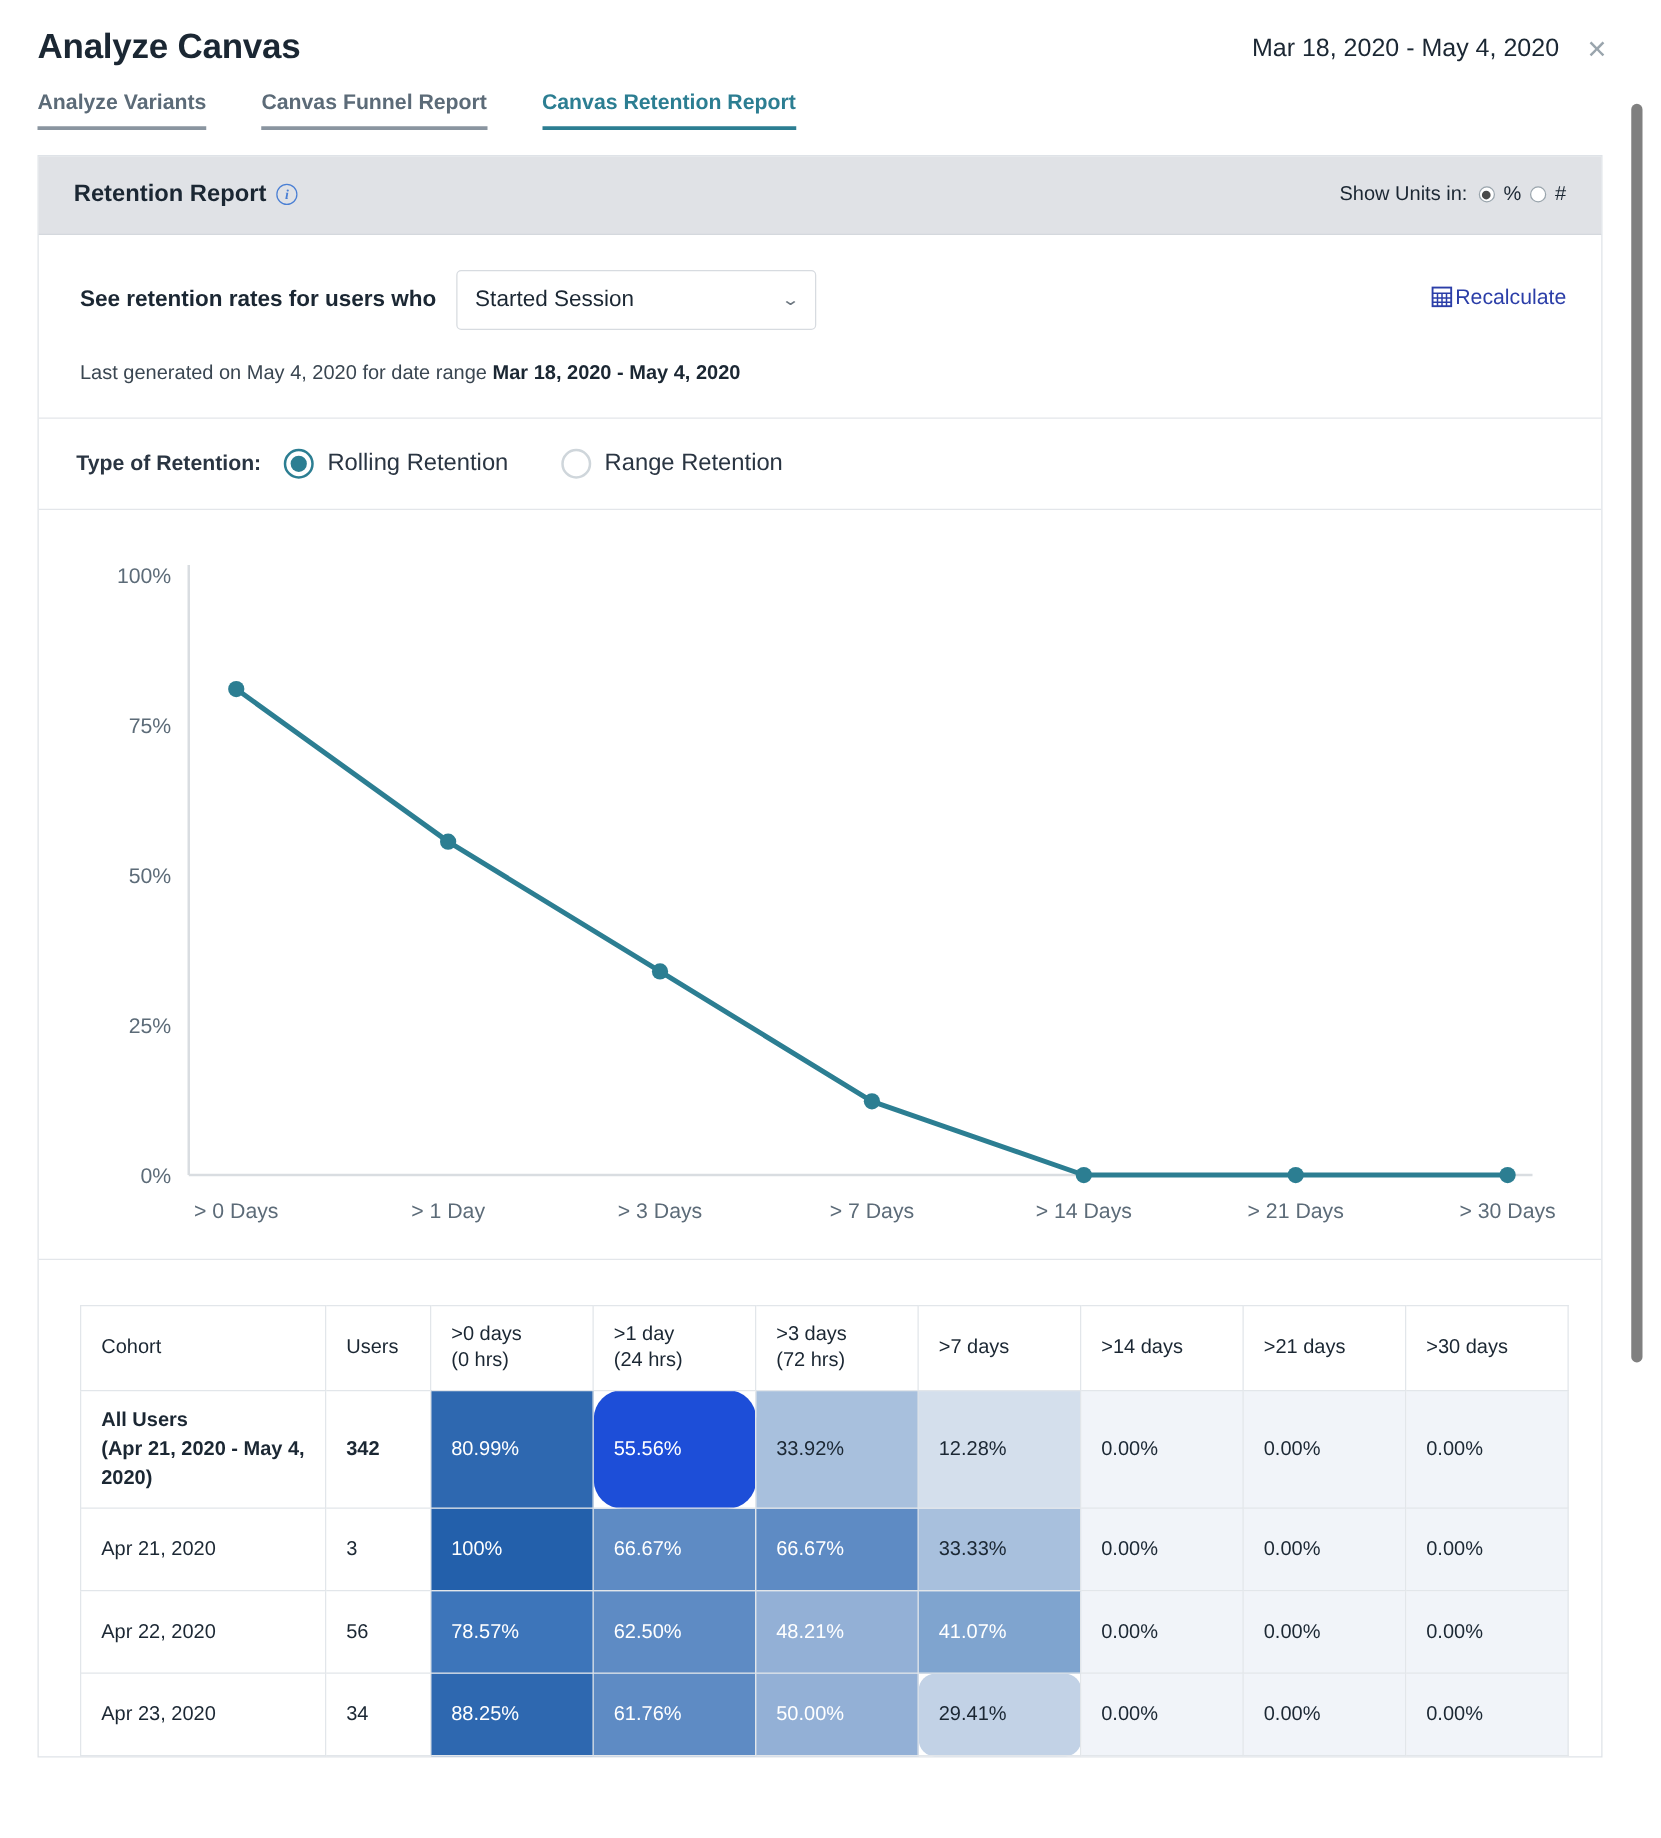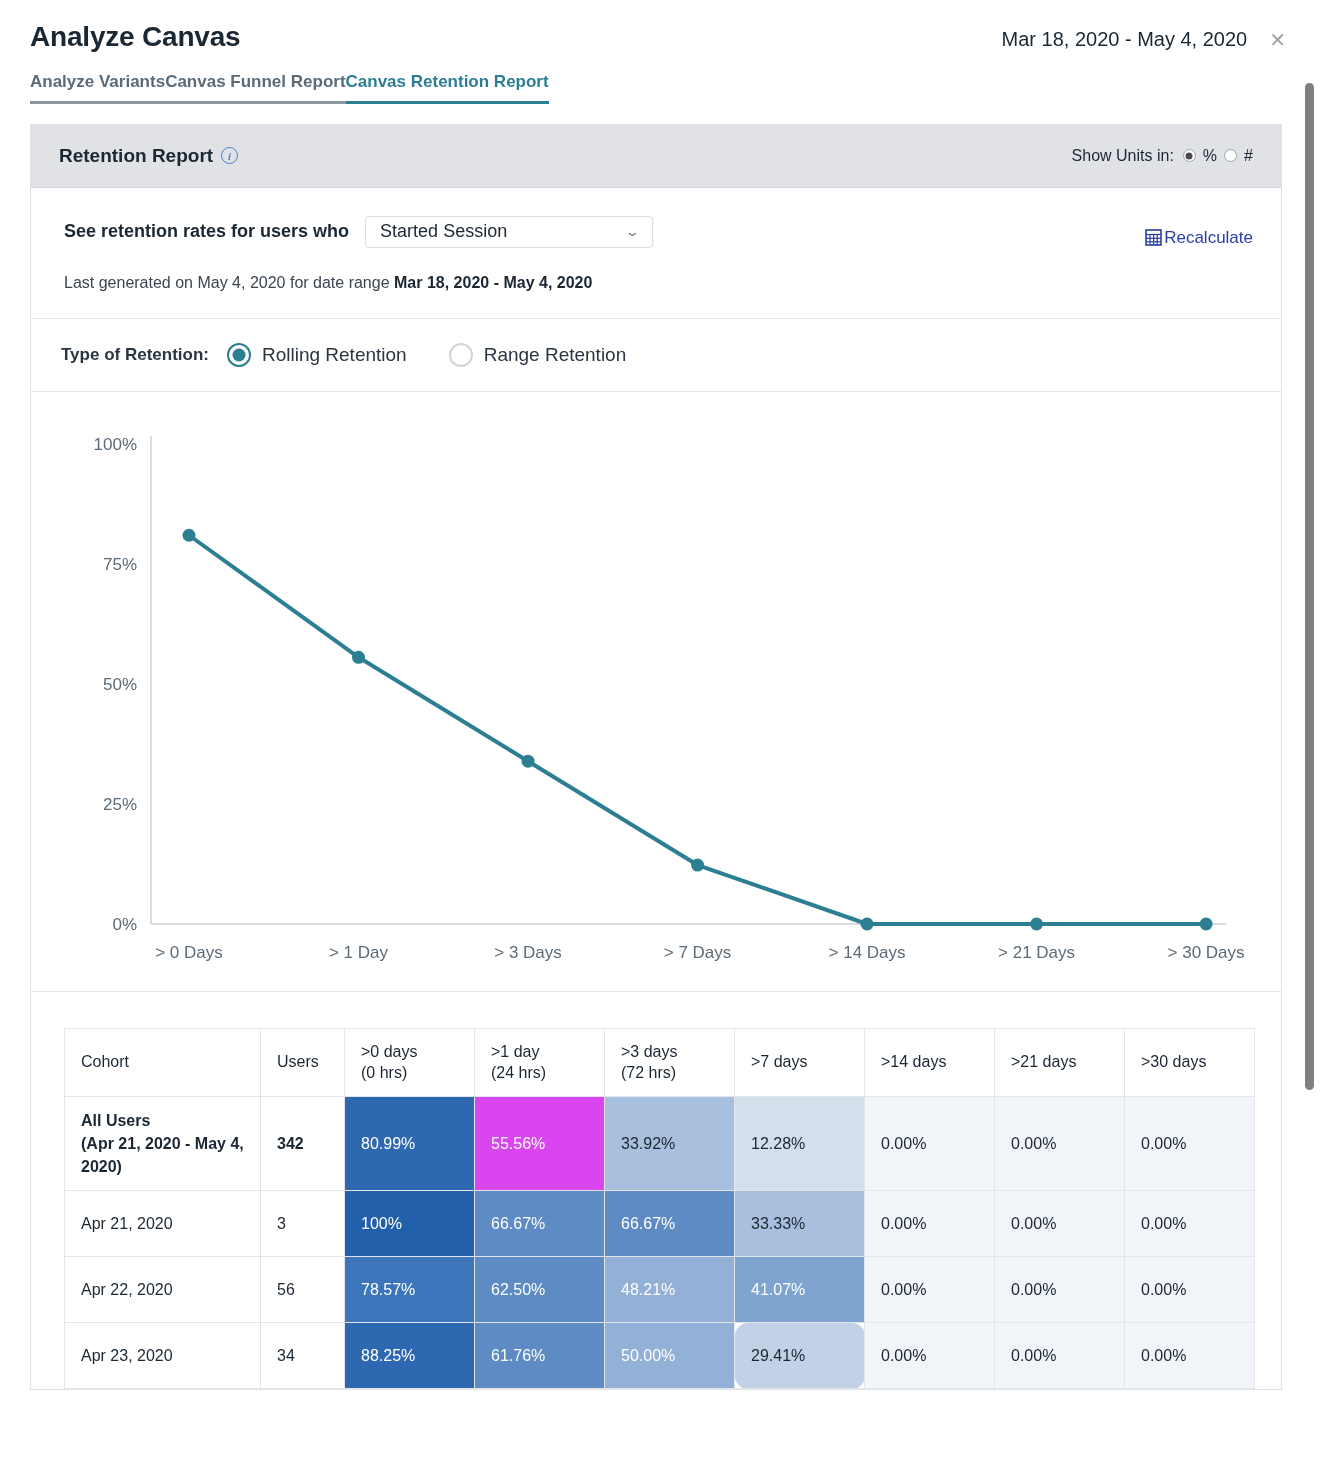"Analyze Variants" .tabs { gap: none -> 44px }
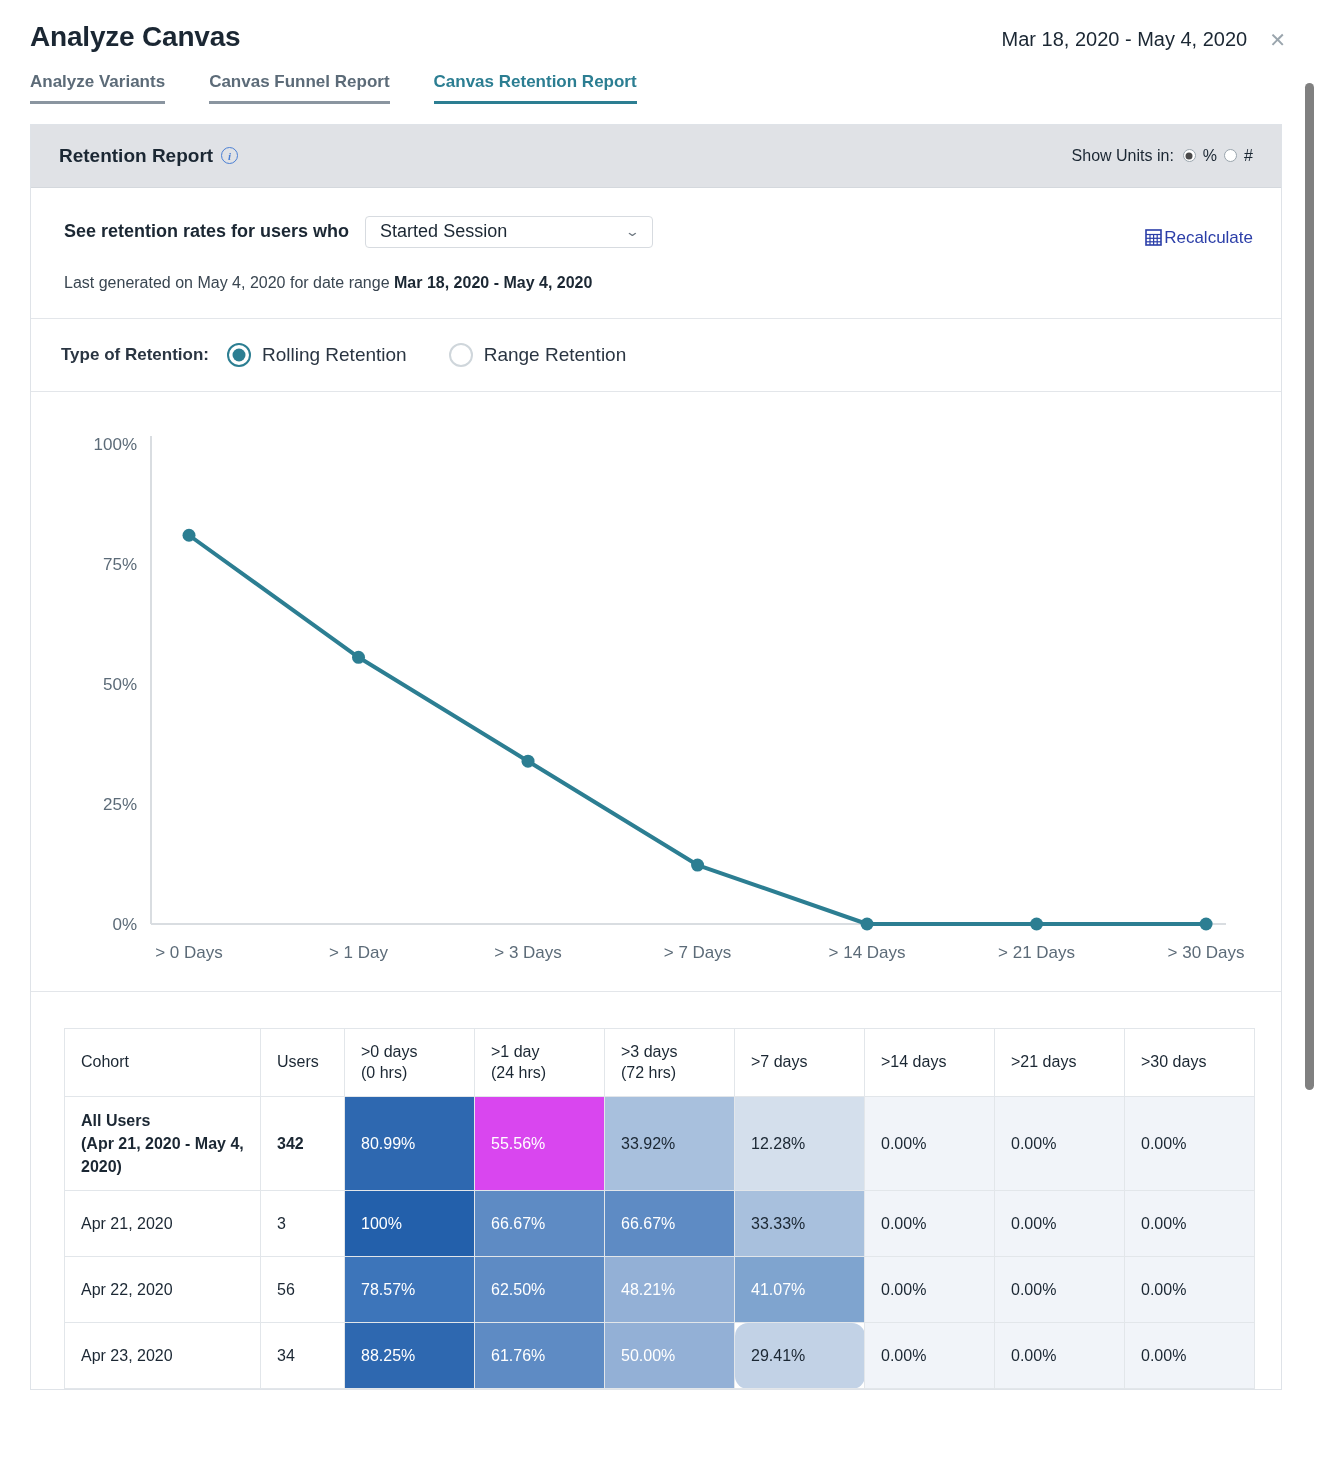"Started Session" .select-box { height: 32px -> 48px }
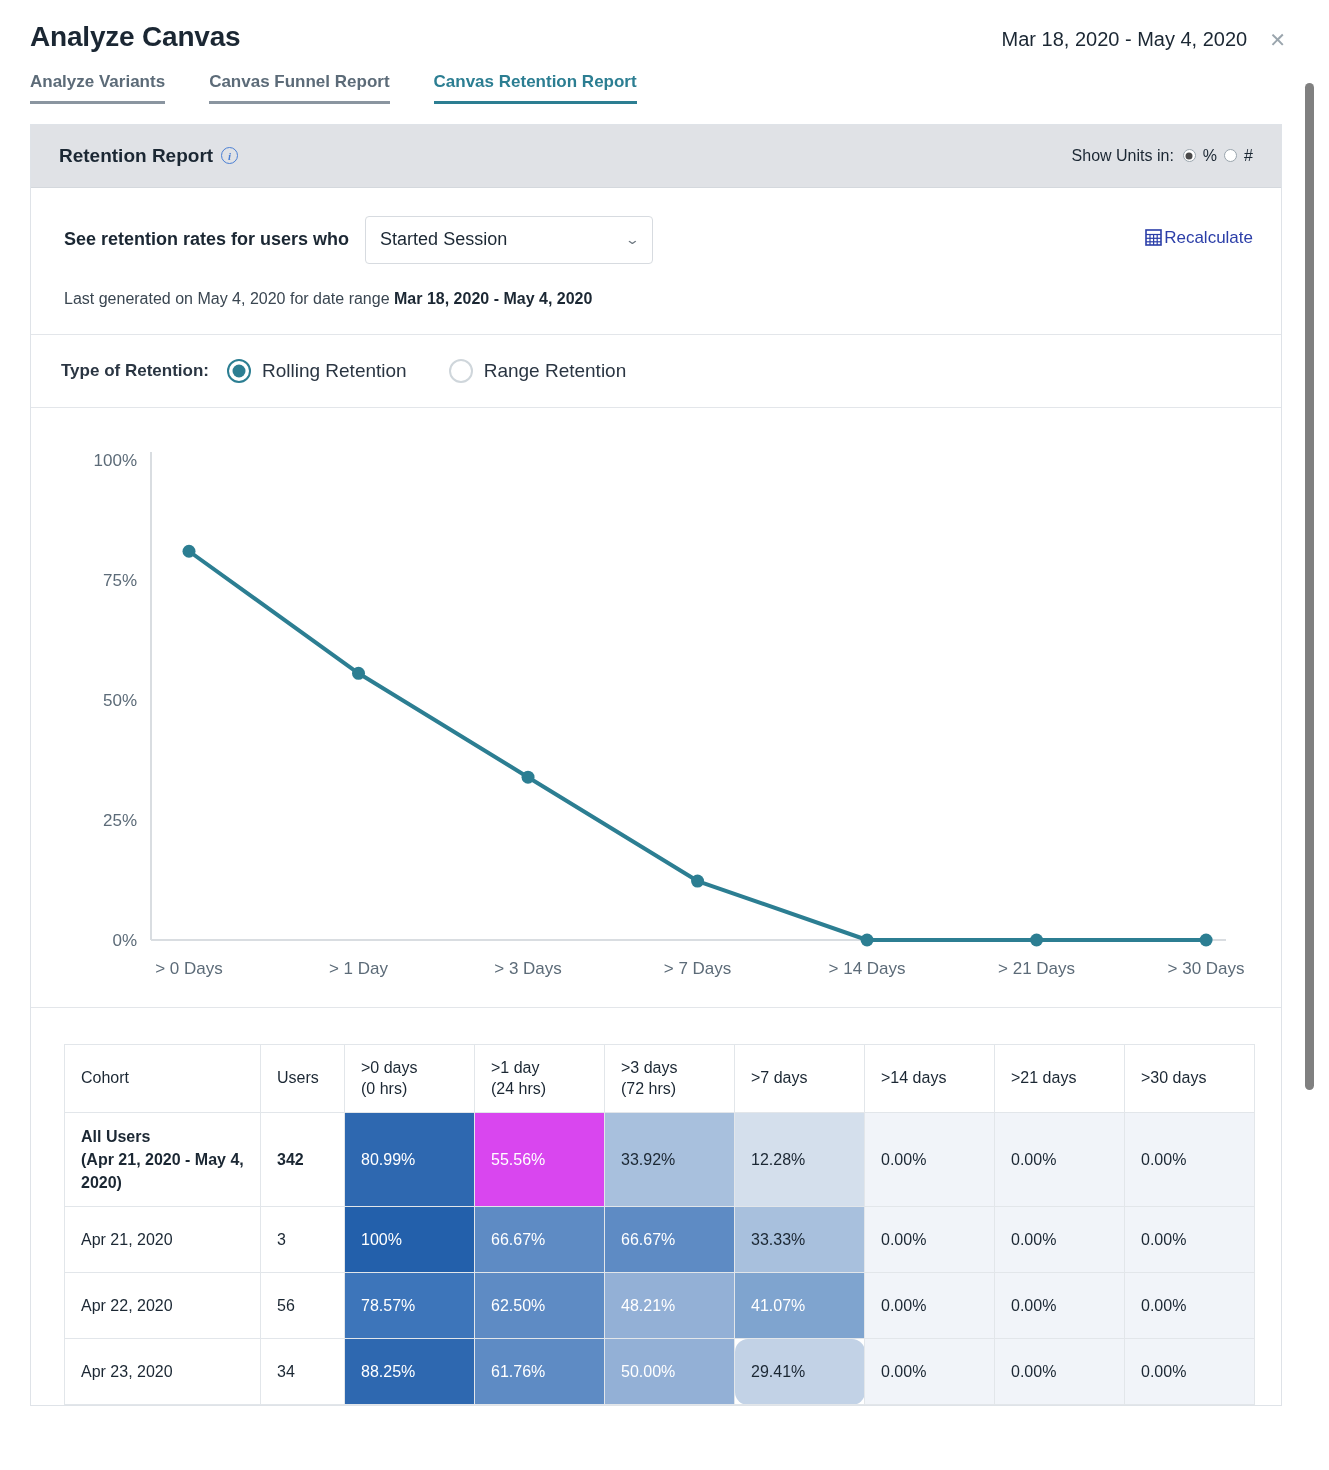"55.56%" td.pct { background: #d946ef -> #1d4ed8; border-radius: none -> 23px }
